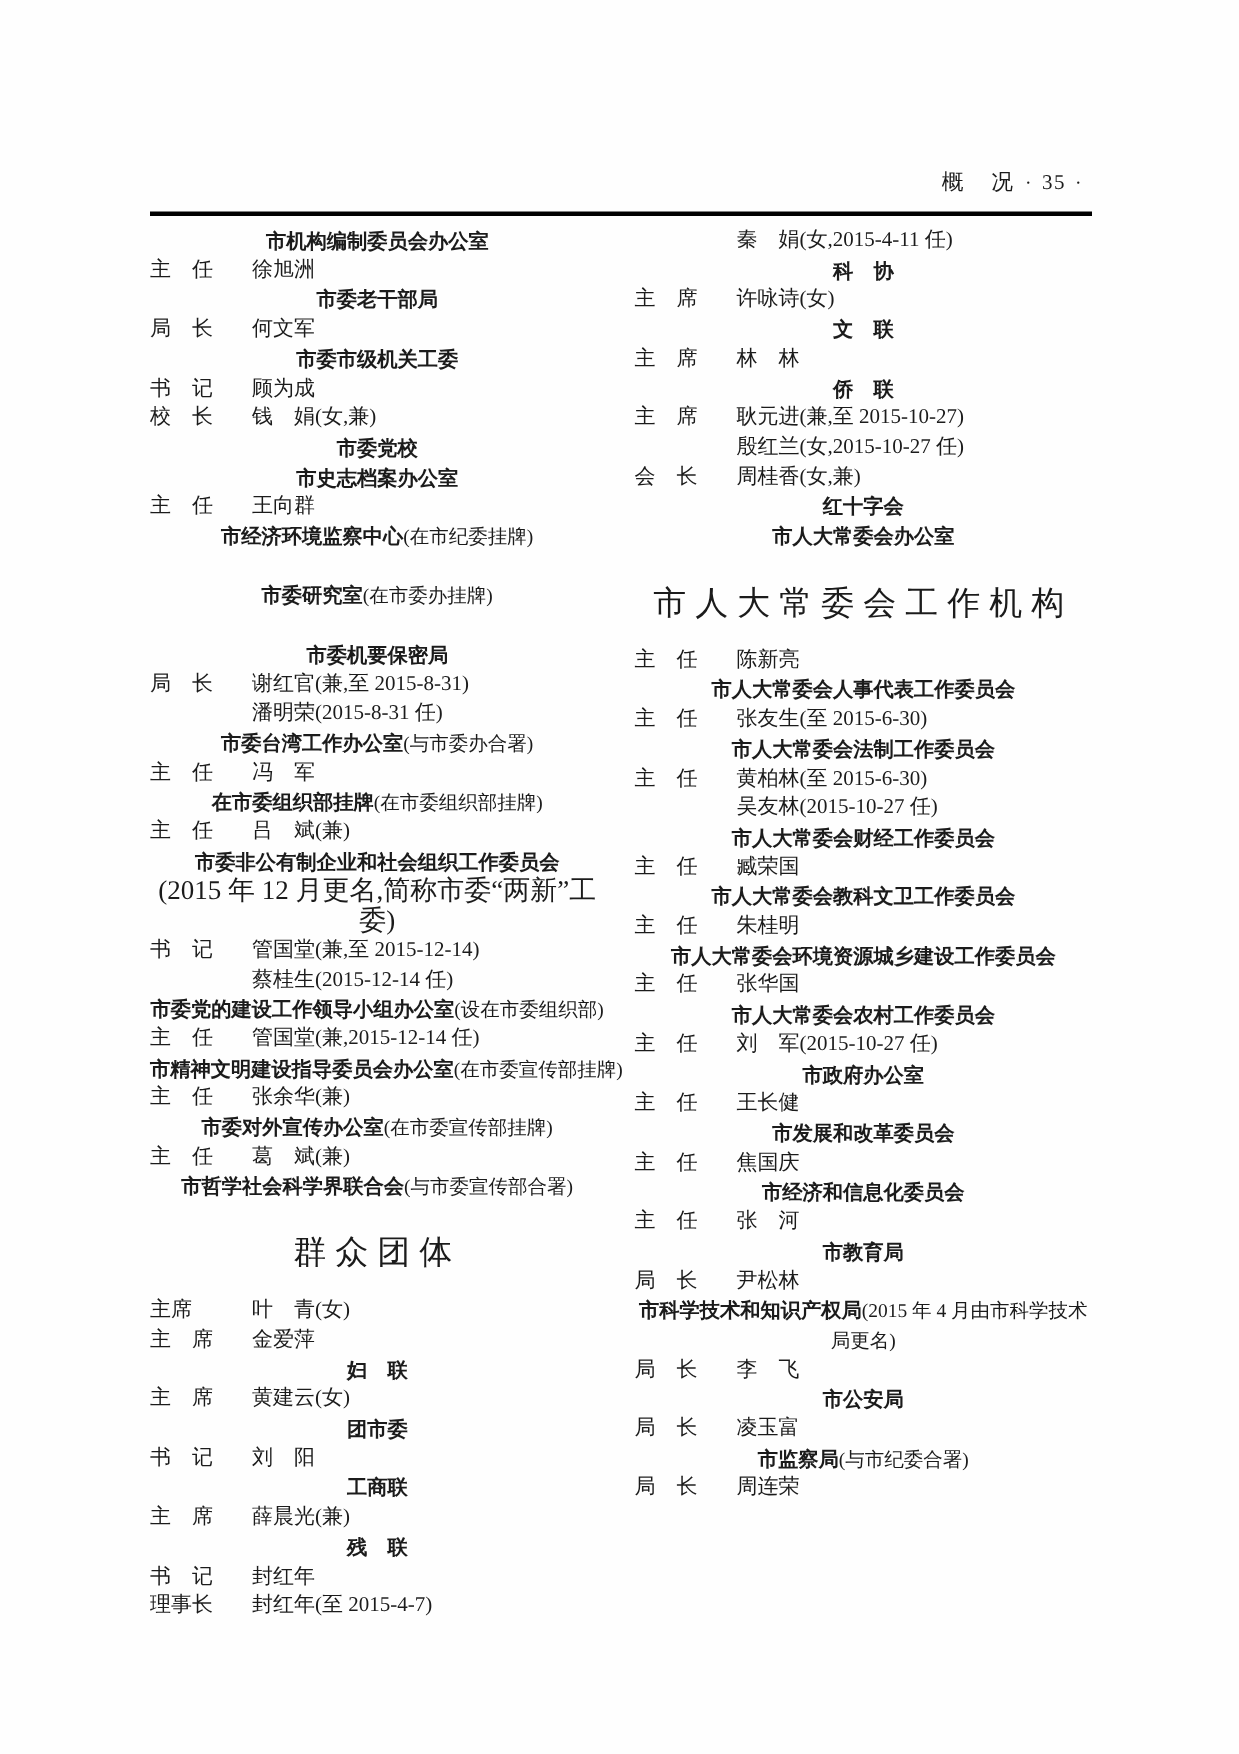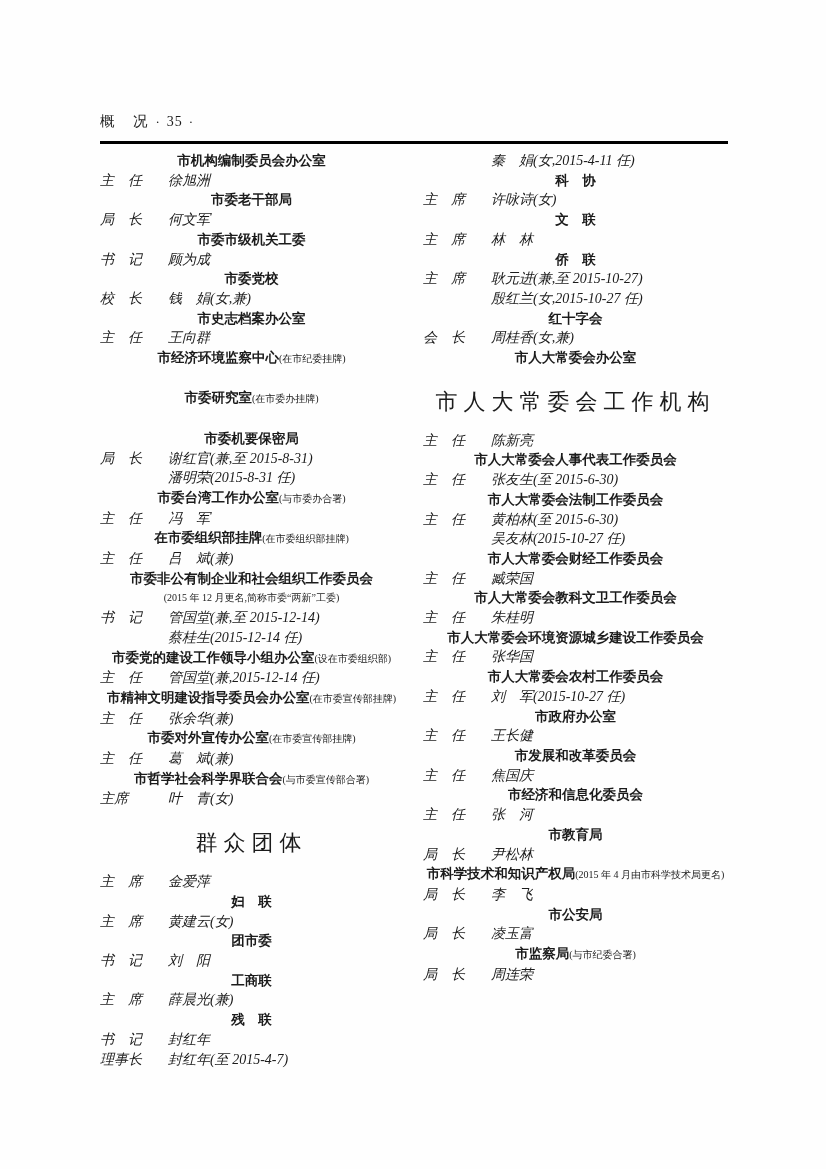"概 况 · 35 ·" .running-head { text-align: left -> right }
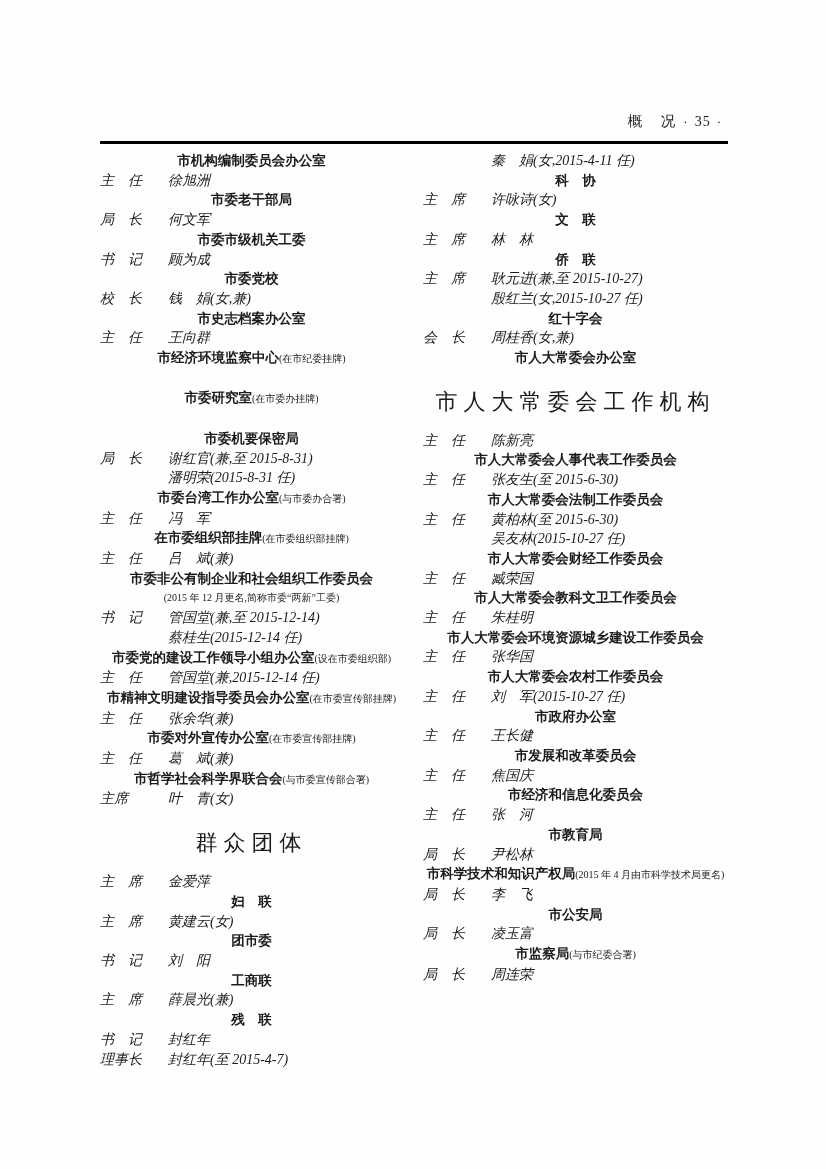"秦 娟(女,2015-4-11 任)" .entry-row { font-style: italic -> none }
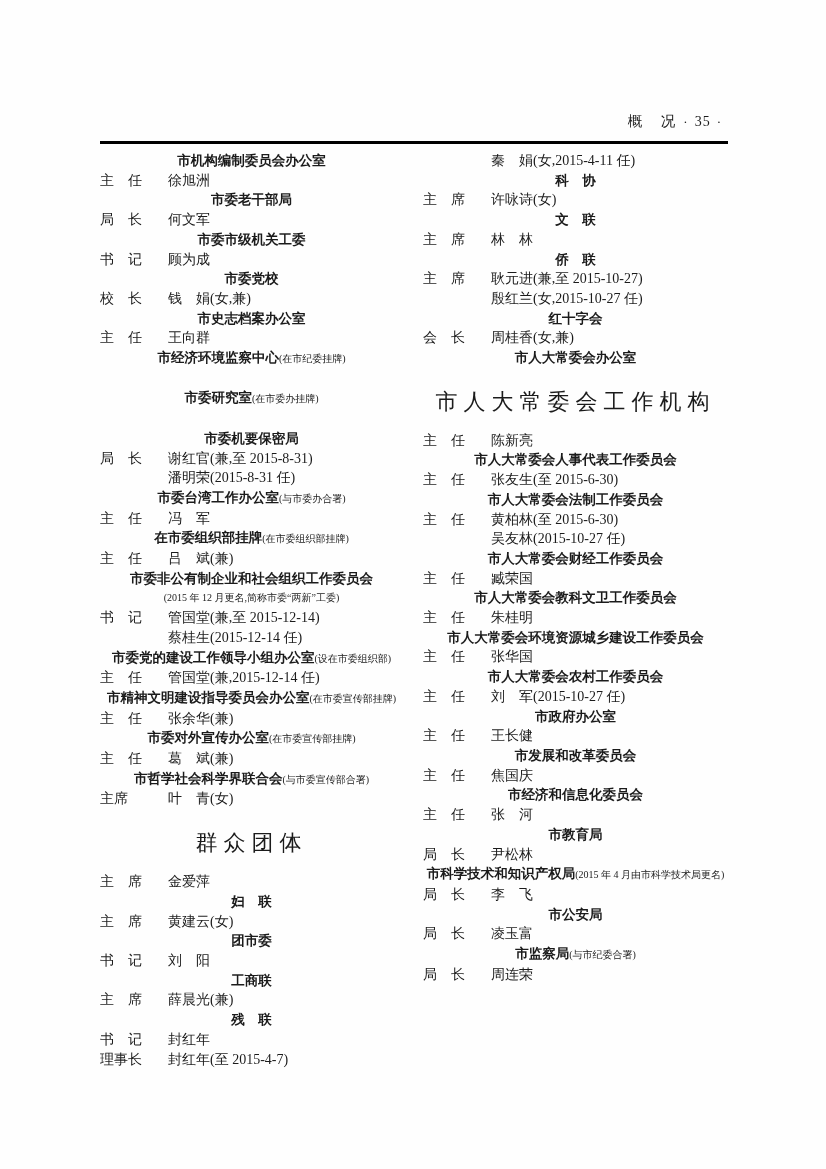"市委党校" div.row { order: before "校 长" -> after "校 长" }
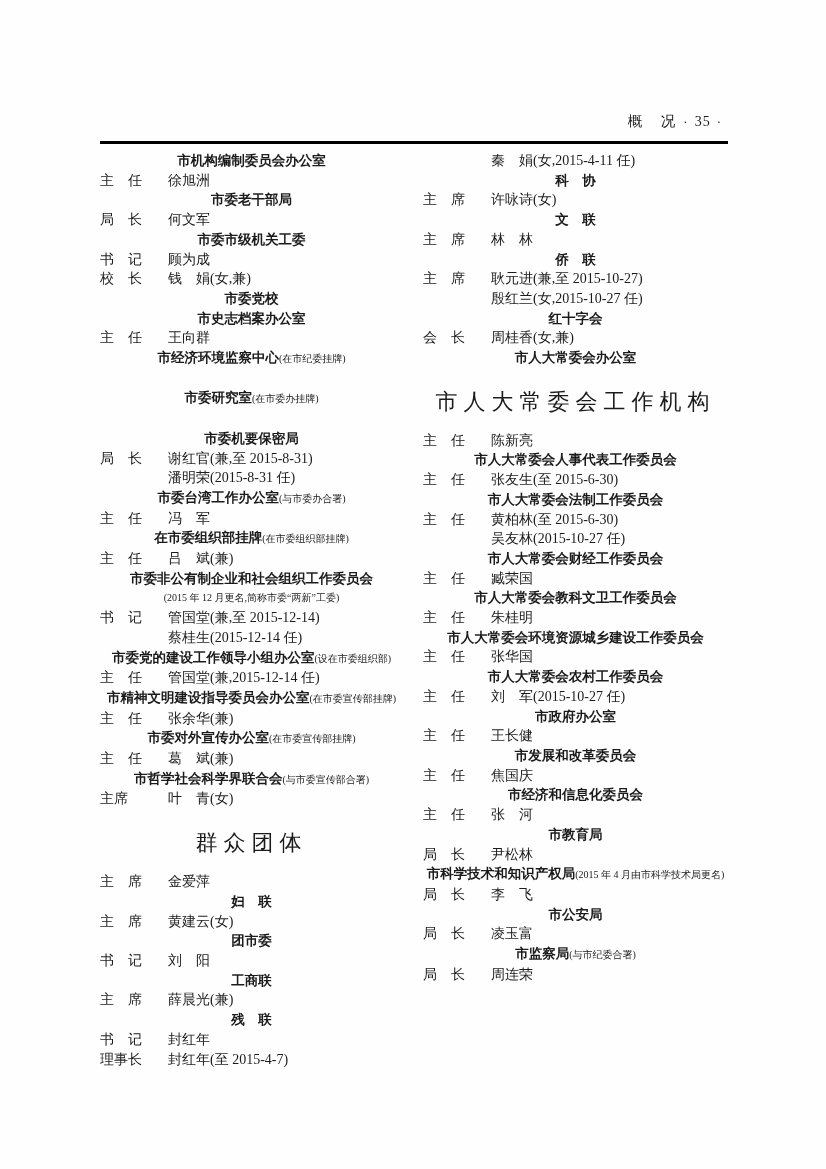"红十字会" div.row { order: before "会 长" -> after "会 长" }
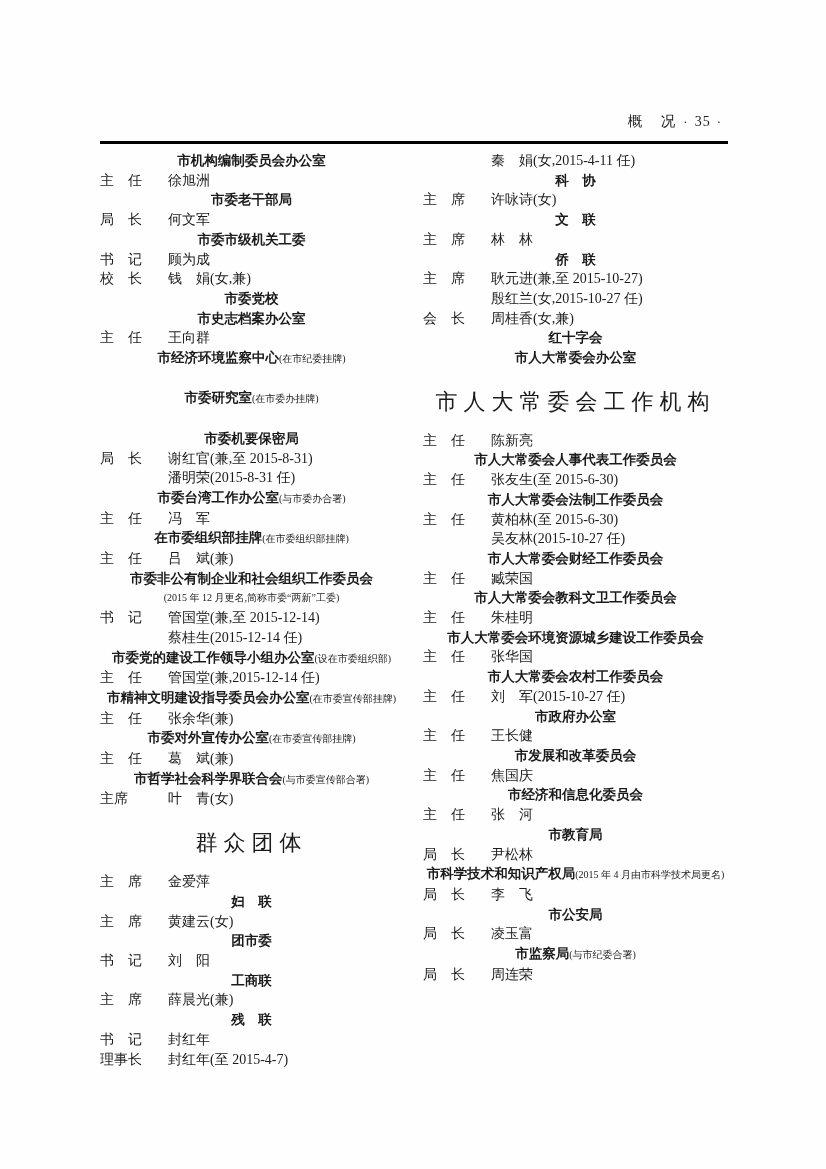"(在市纪委挂牌)" .org-note { font-size: 10px -> 13px }
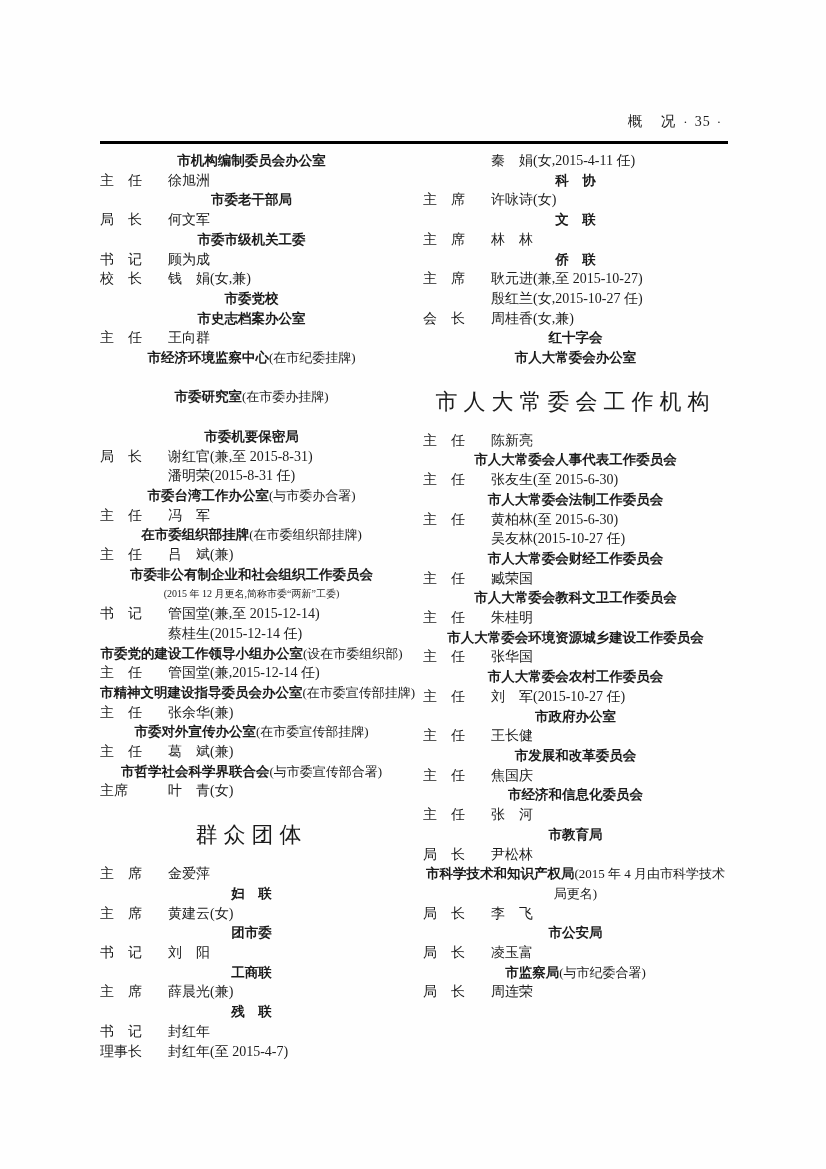"(2015 年 12 月更名,简称市委“两新”工委)" .note-row { font-size: 10px -> 18px }
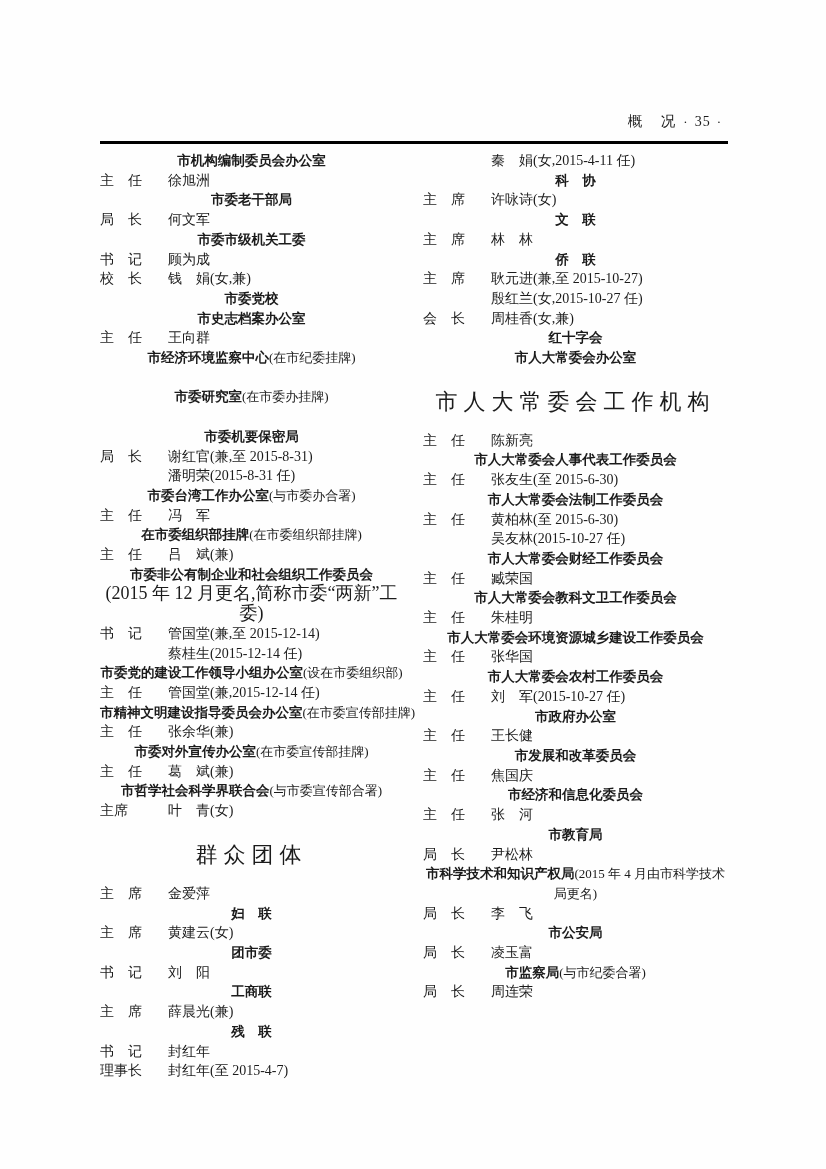"主席" div.row { order: before "群众团体" -> after "群众团体" }
